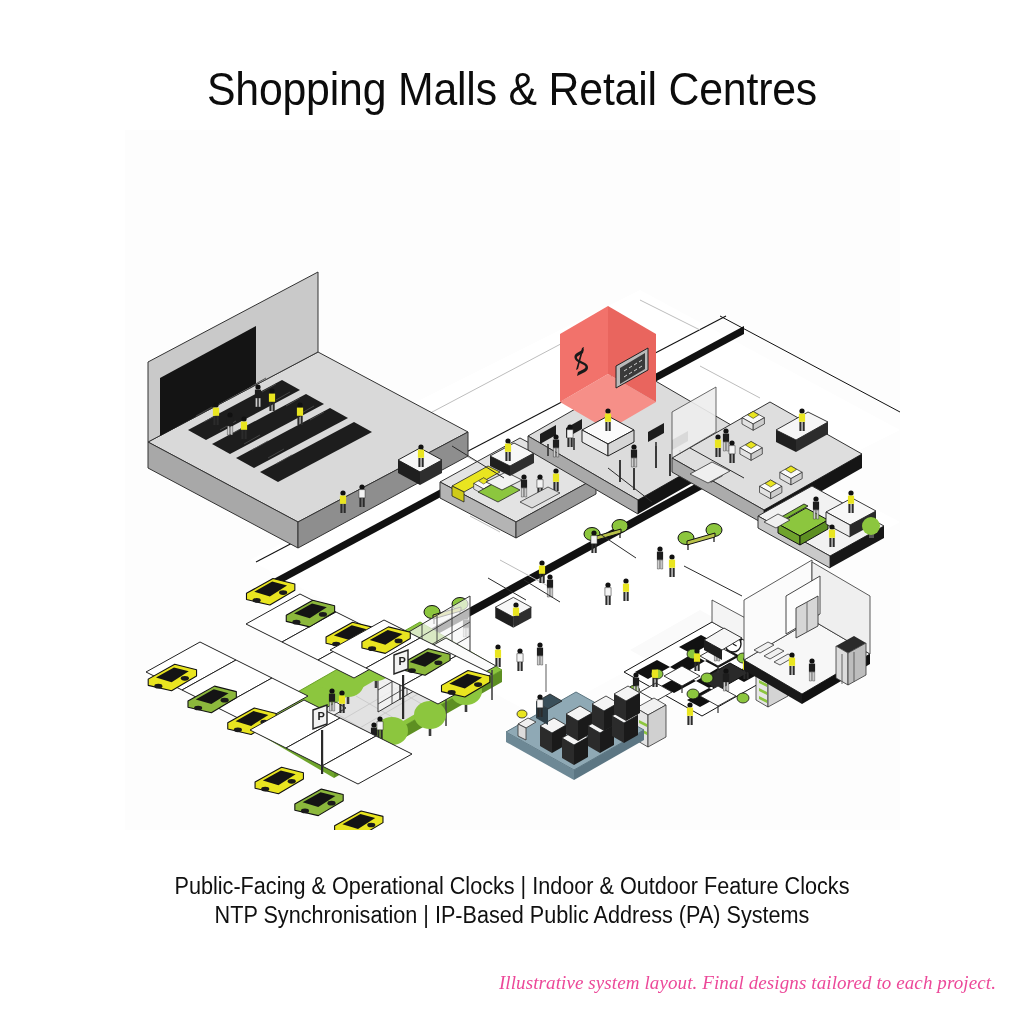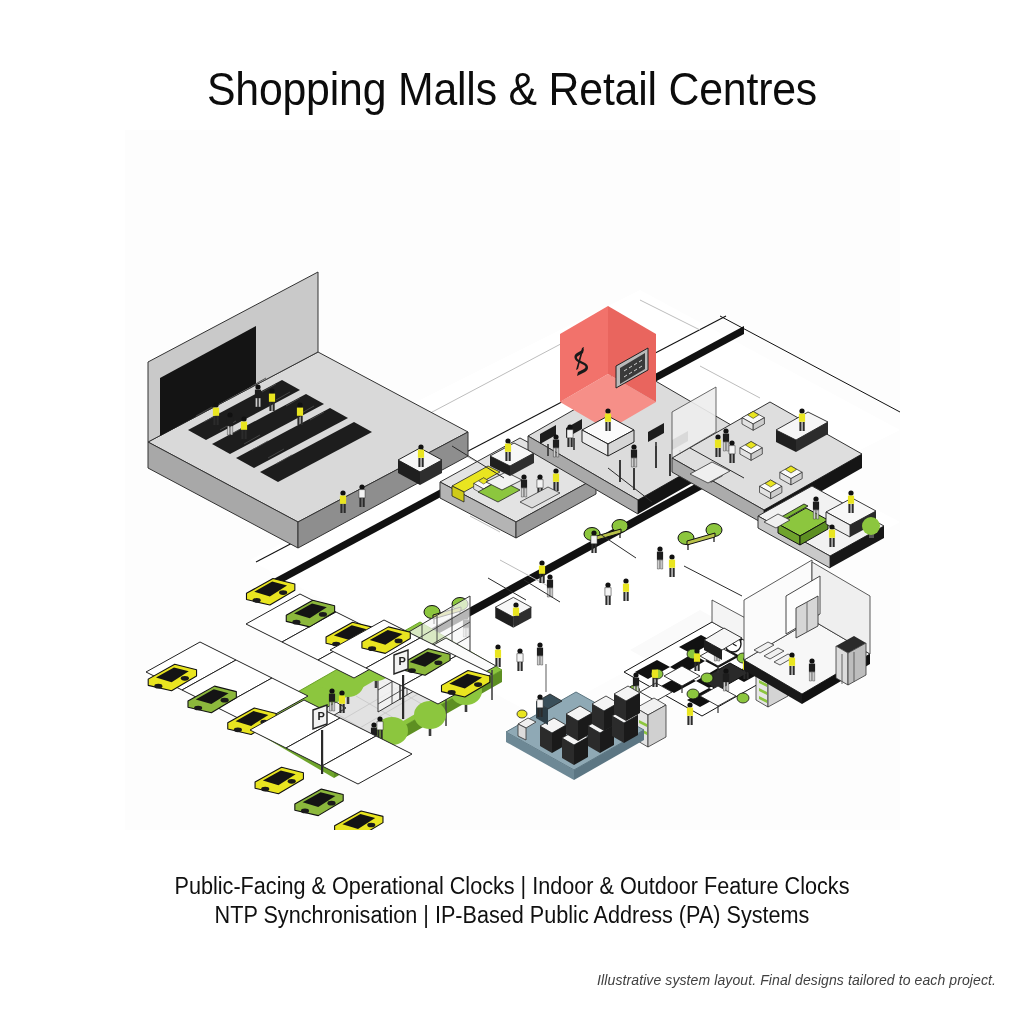"Illustrative system layout. Final" #disclaimer { color: #404040 -> #ec4899; font-family: none -> Liberation Serif, serif; font-size: 14px -> 19px }
